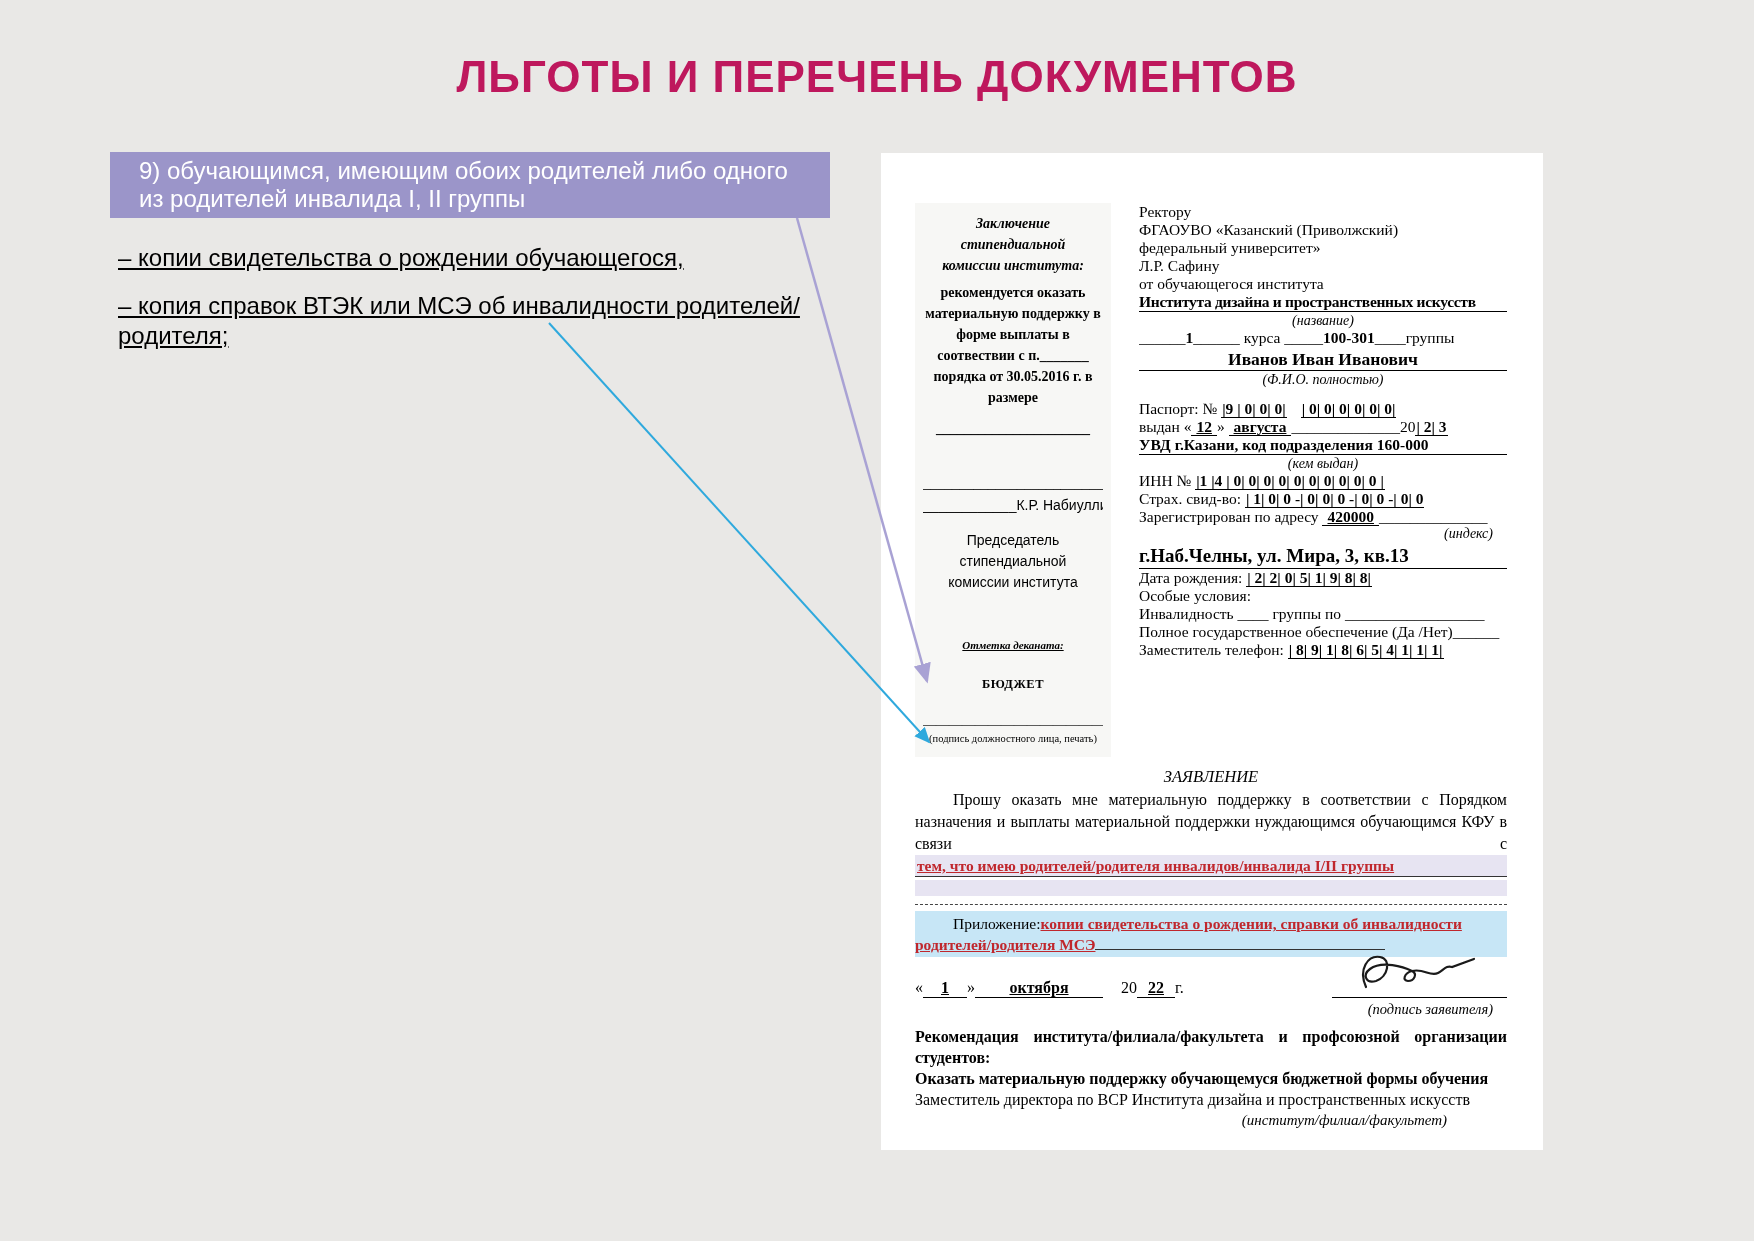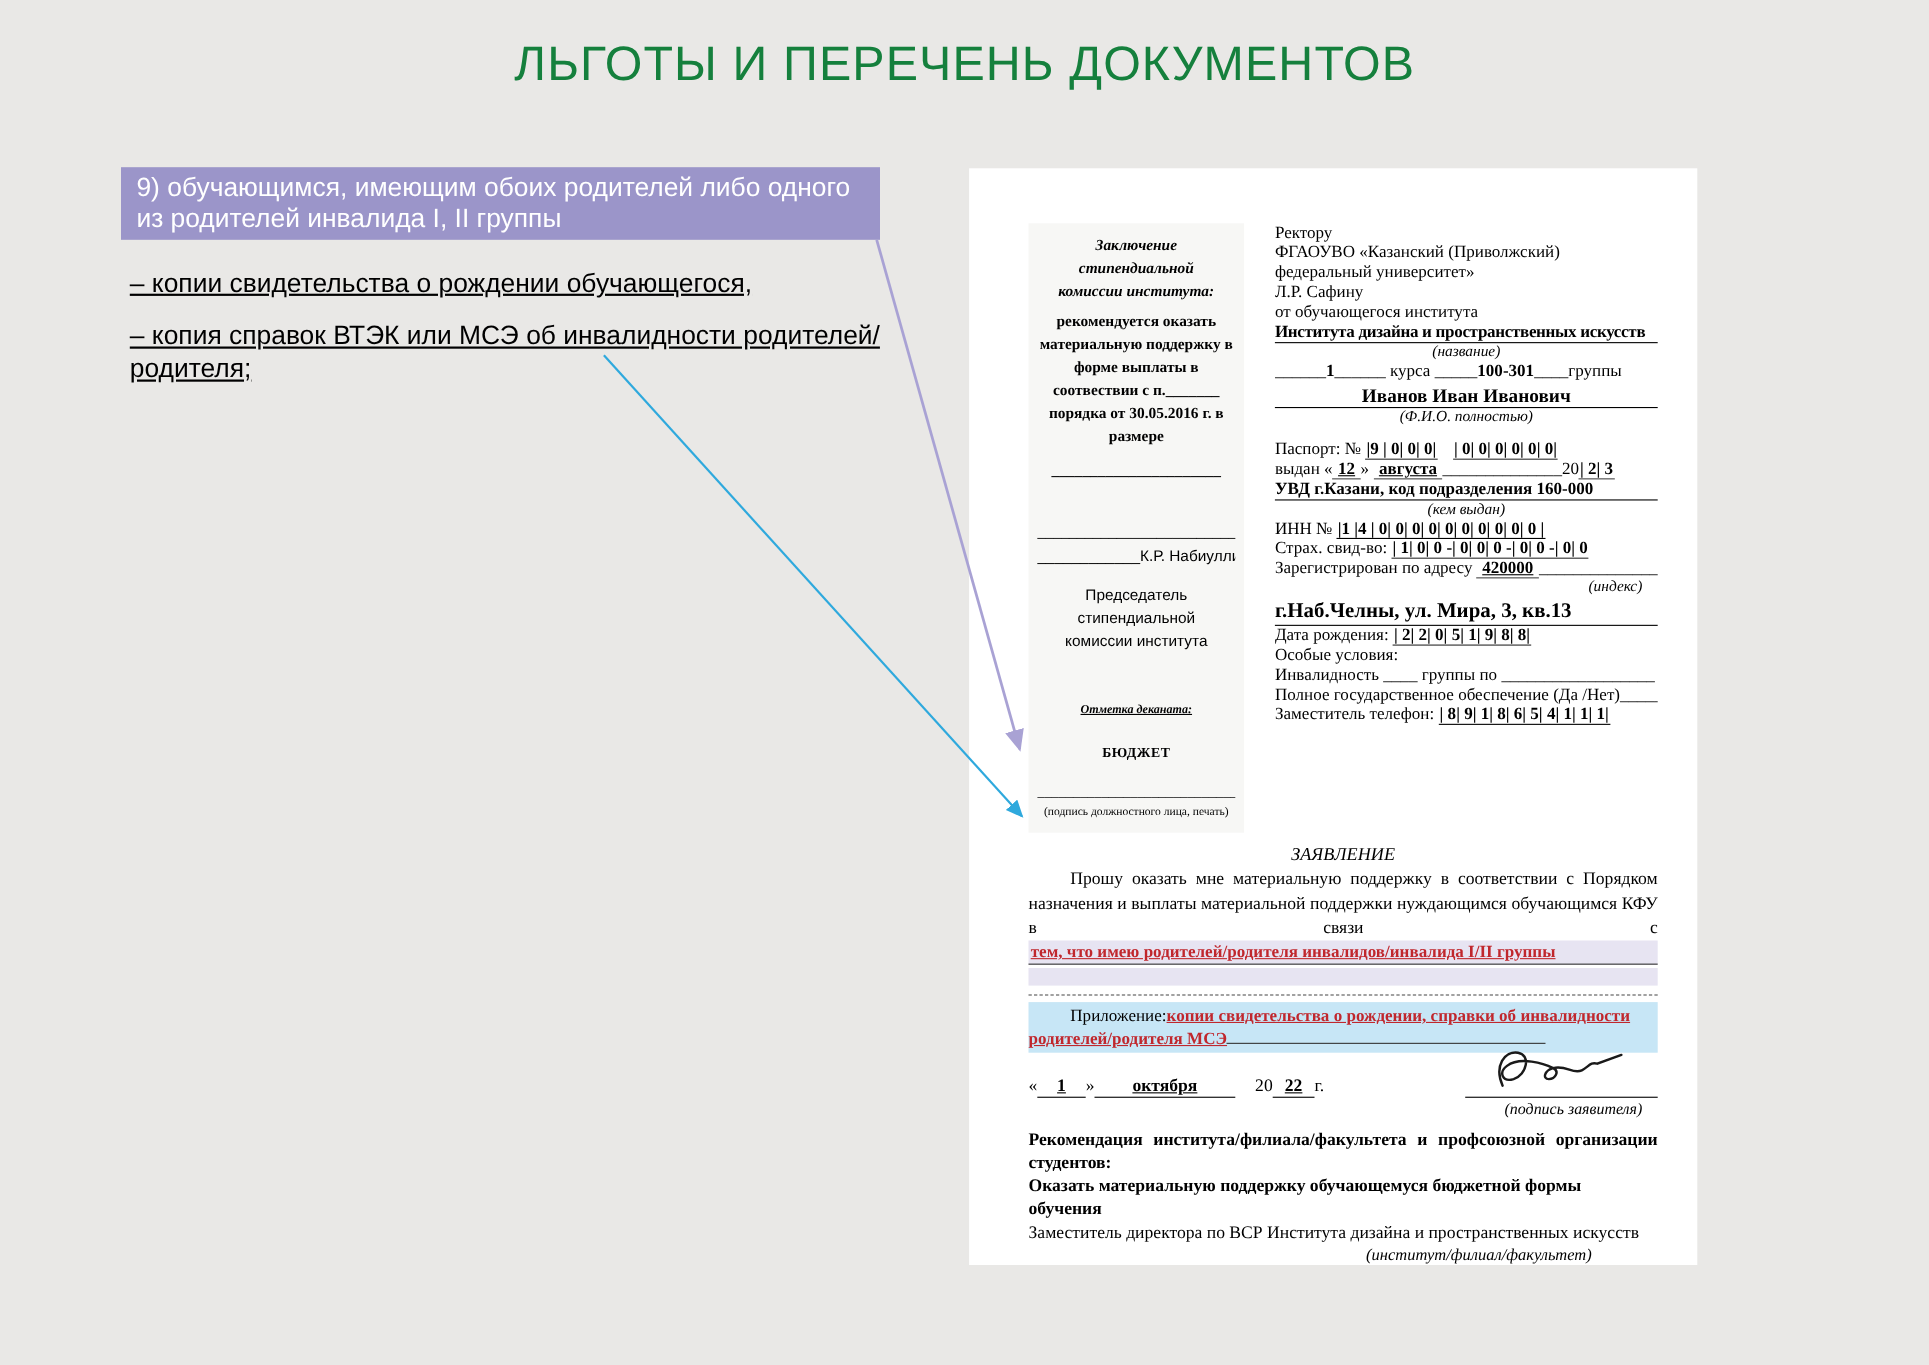"ЛЬГОТЫ И ПЕРЕЧЕНЬ ДОКУМЕНТОВ" .title { color: #15803d -> #be185d; font-weight: normal -> bold; top: 34px -> 52px }
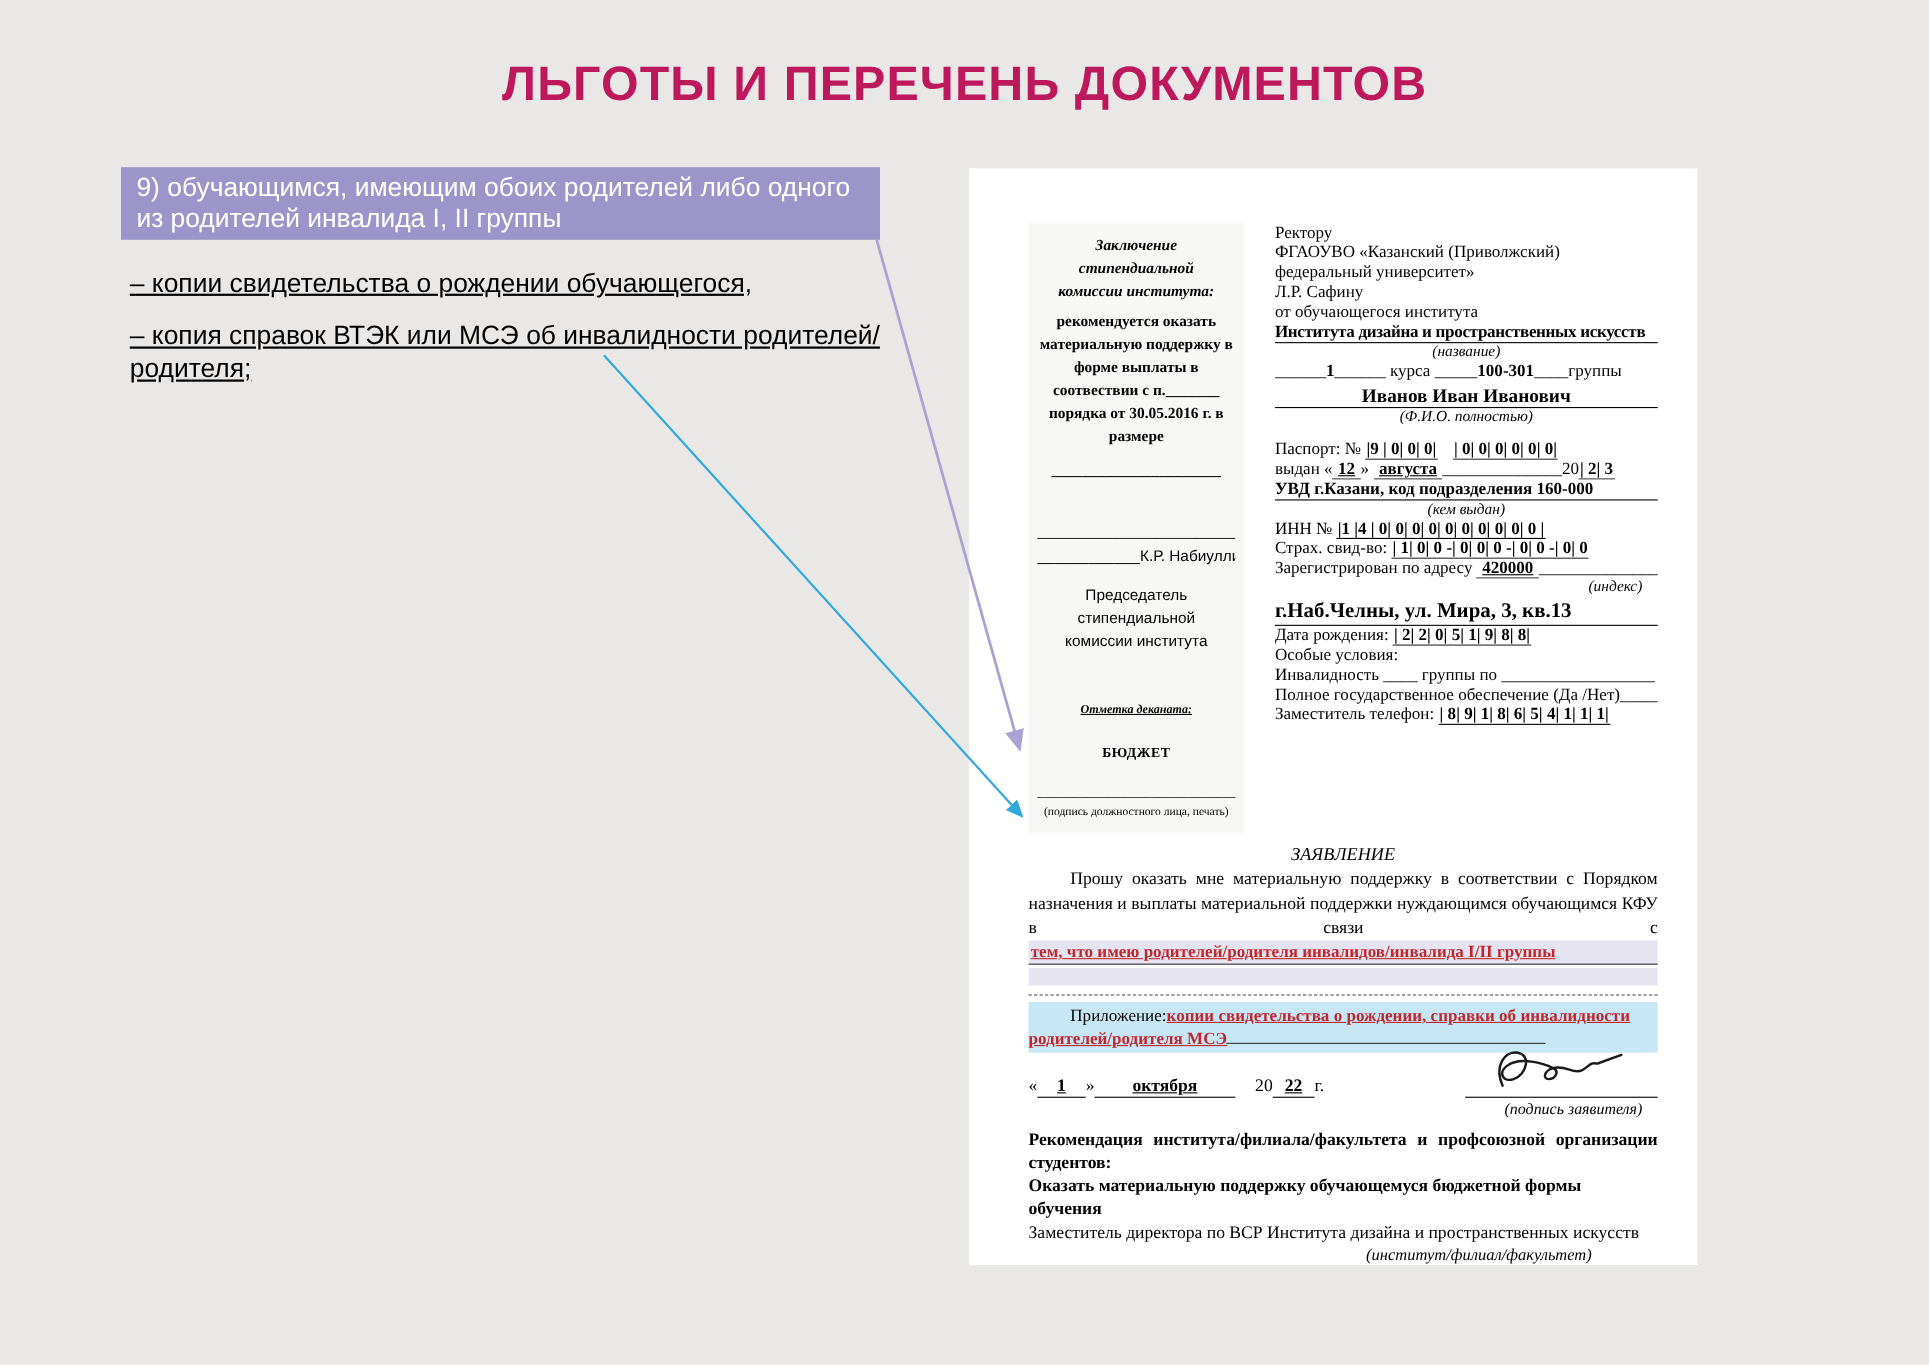"9) обучающимся, имеющим обоих родителей" .benefit-box { padding: 5px 14px -> 5px 29px }
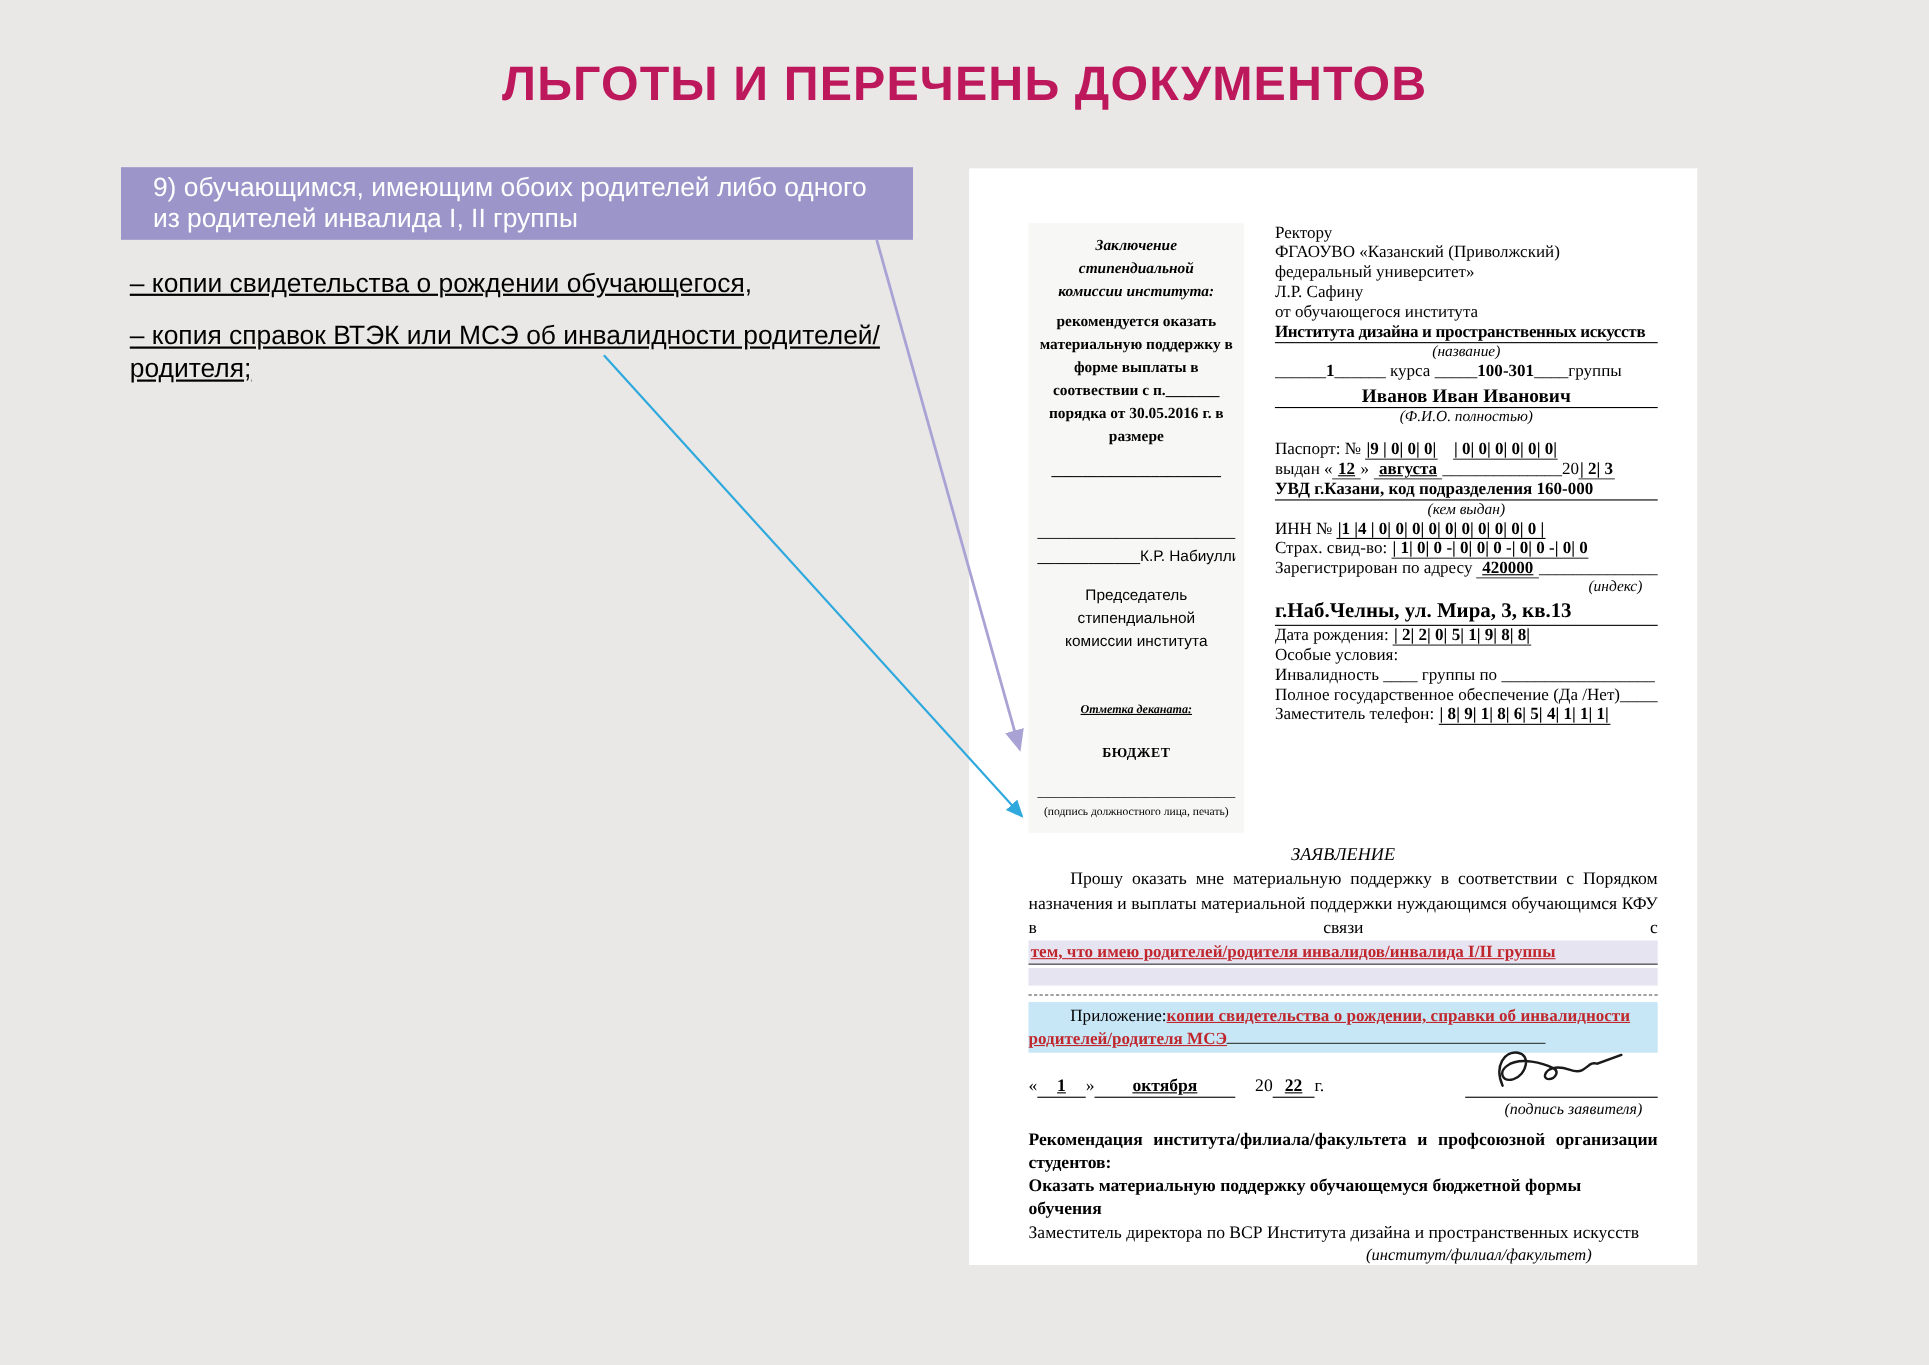"Заключение стипендиальной" .doc { padding: 50px 36px 0 54px -> 50px 36px 0 34px }
